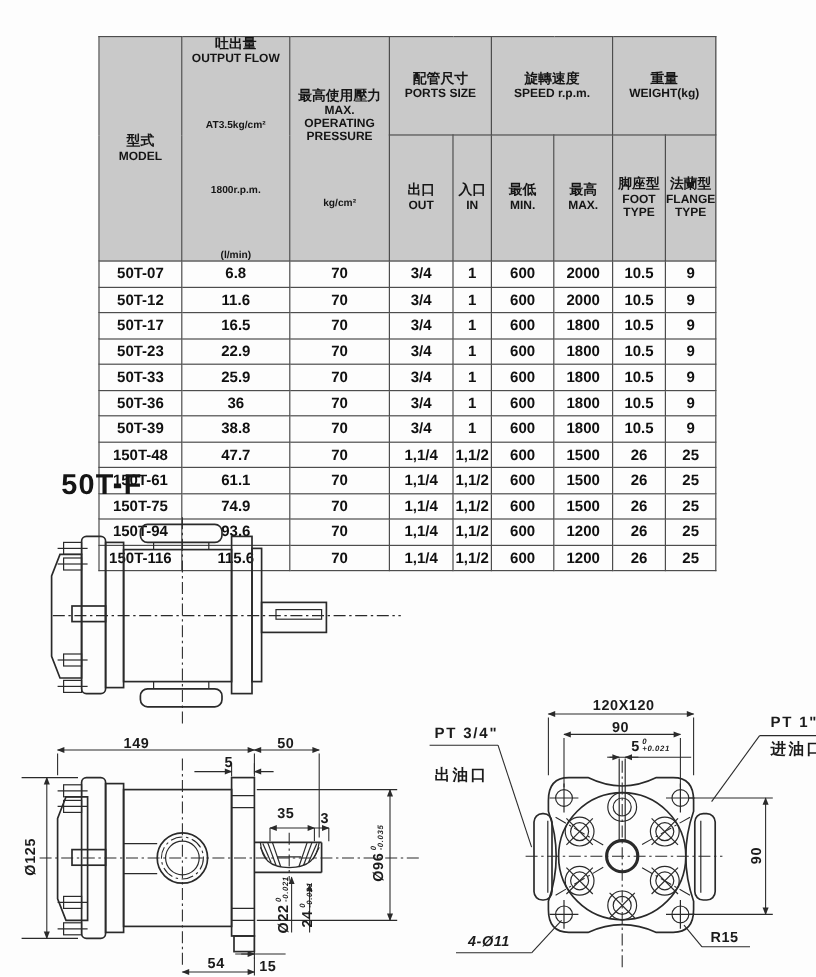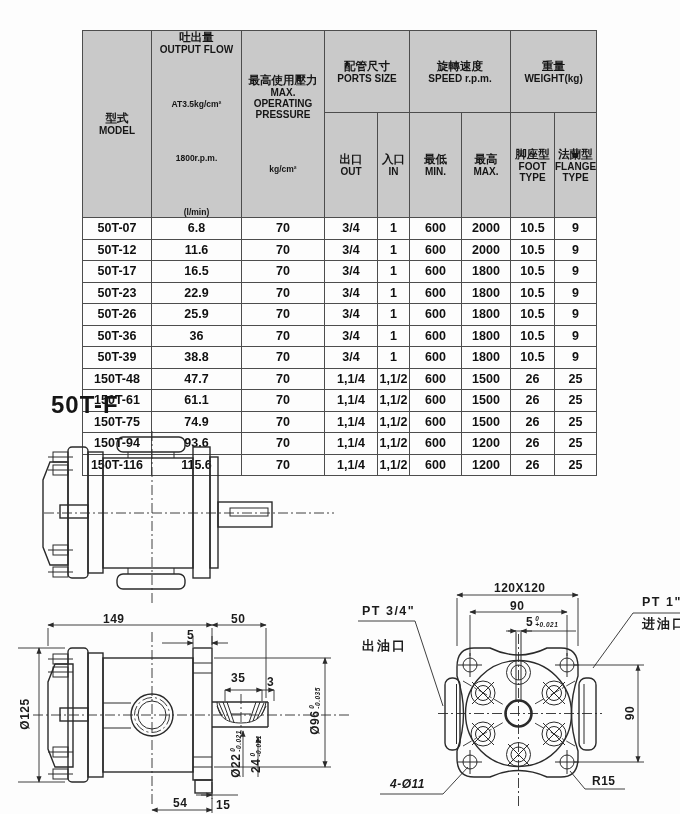"50T-26" td { text: 50T-26 -> 50T-33 }
